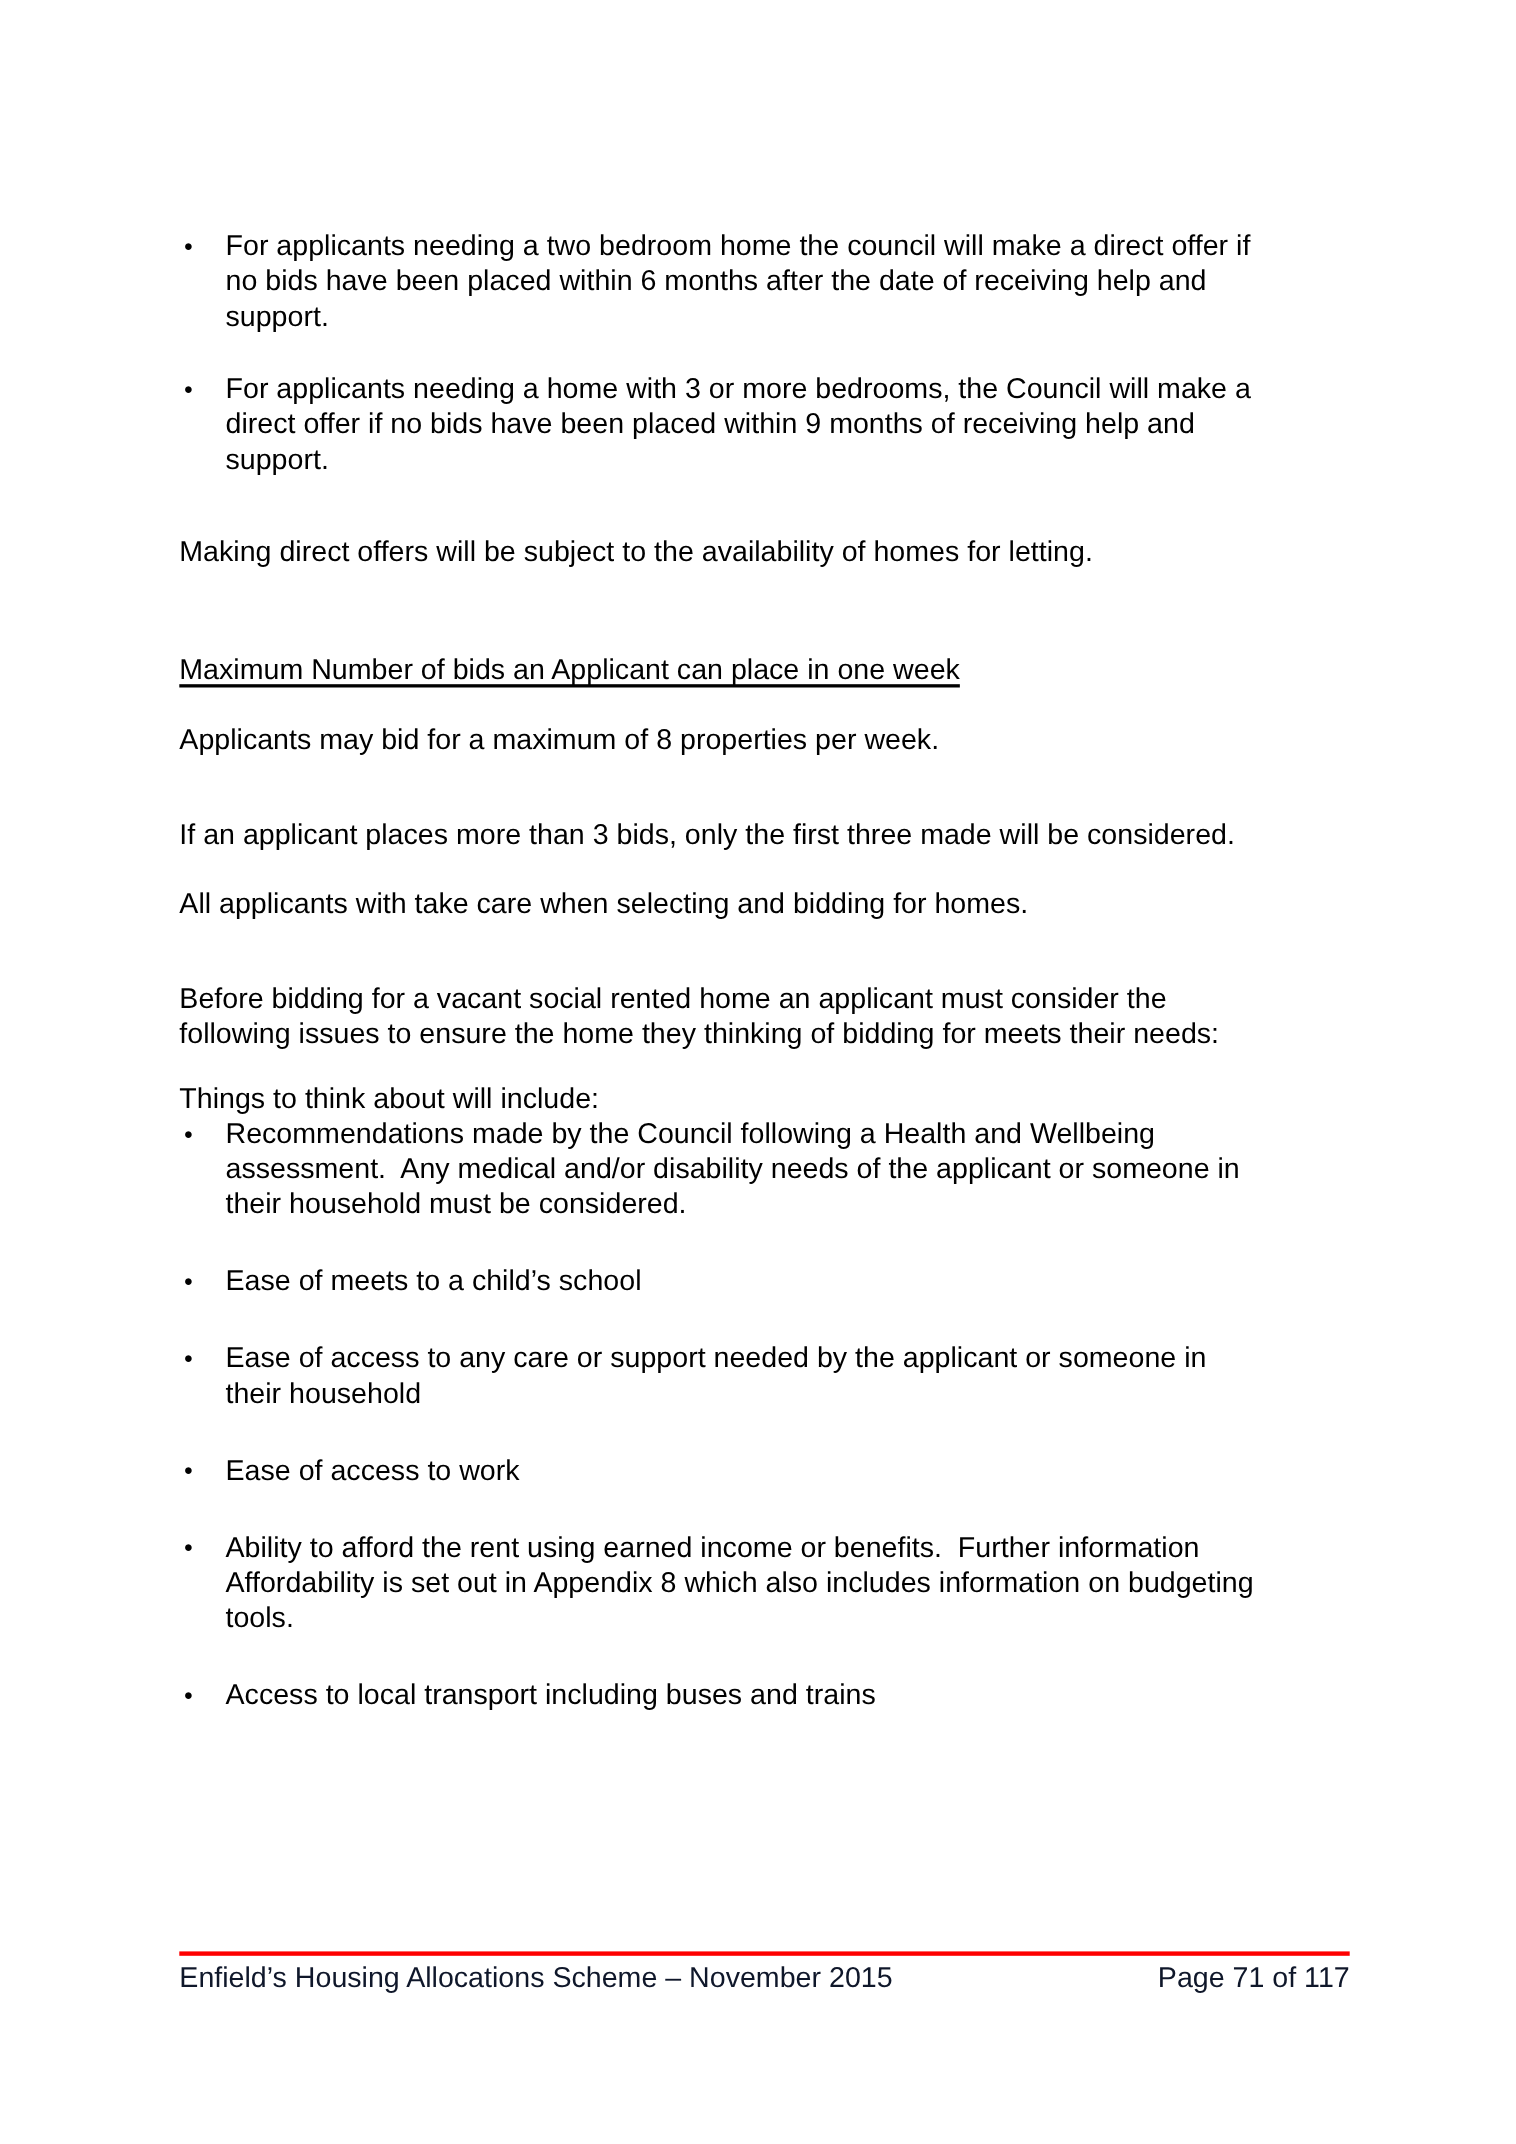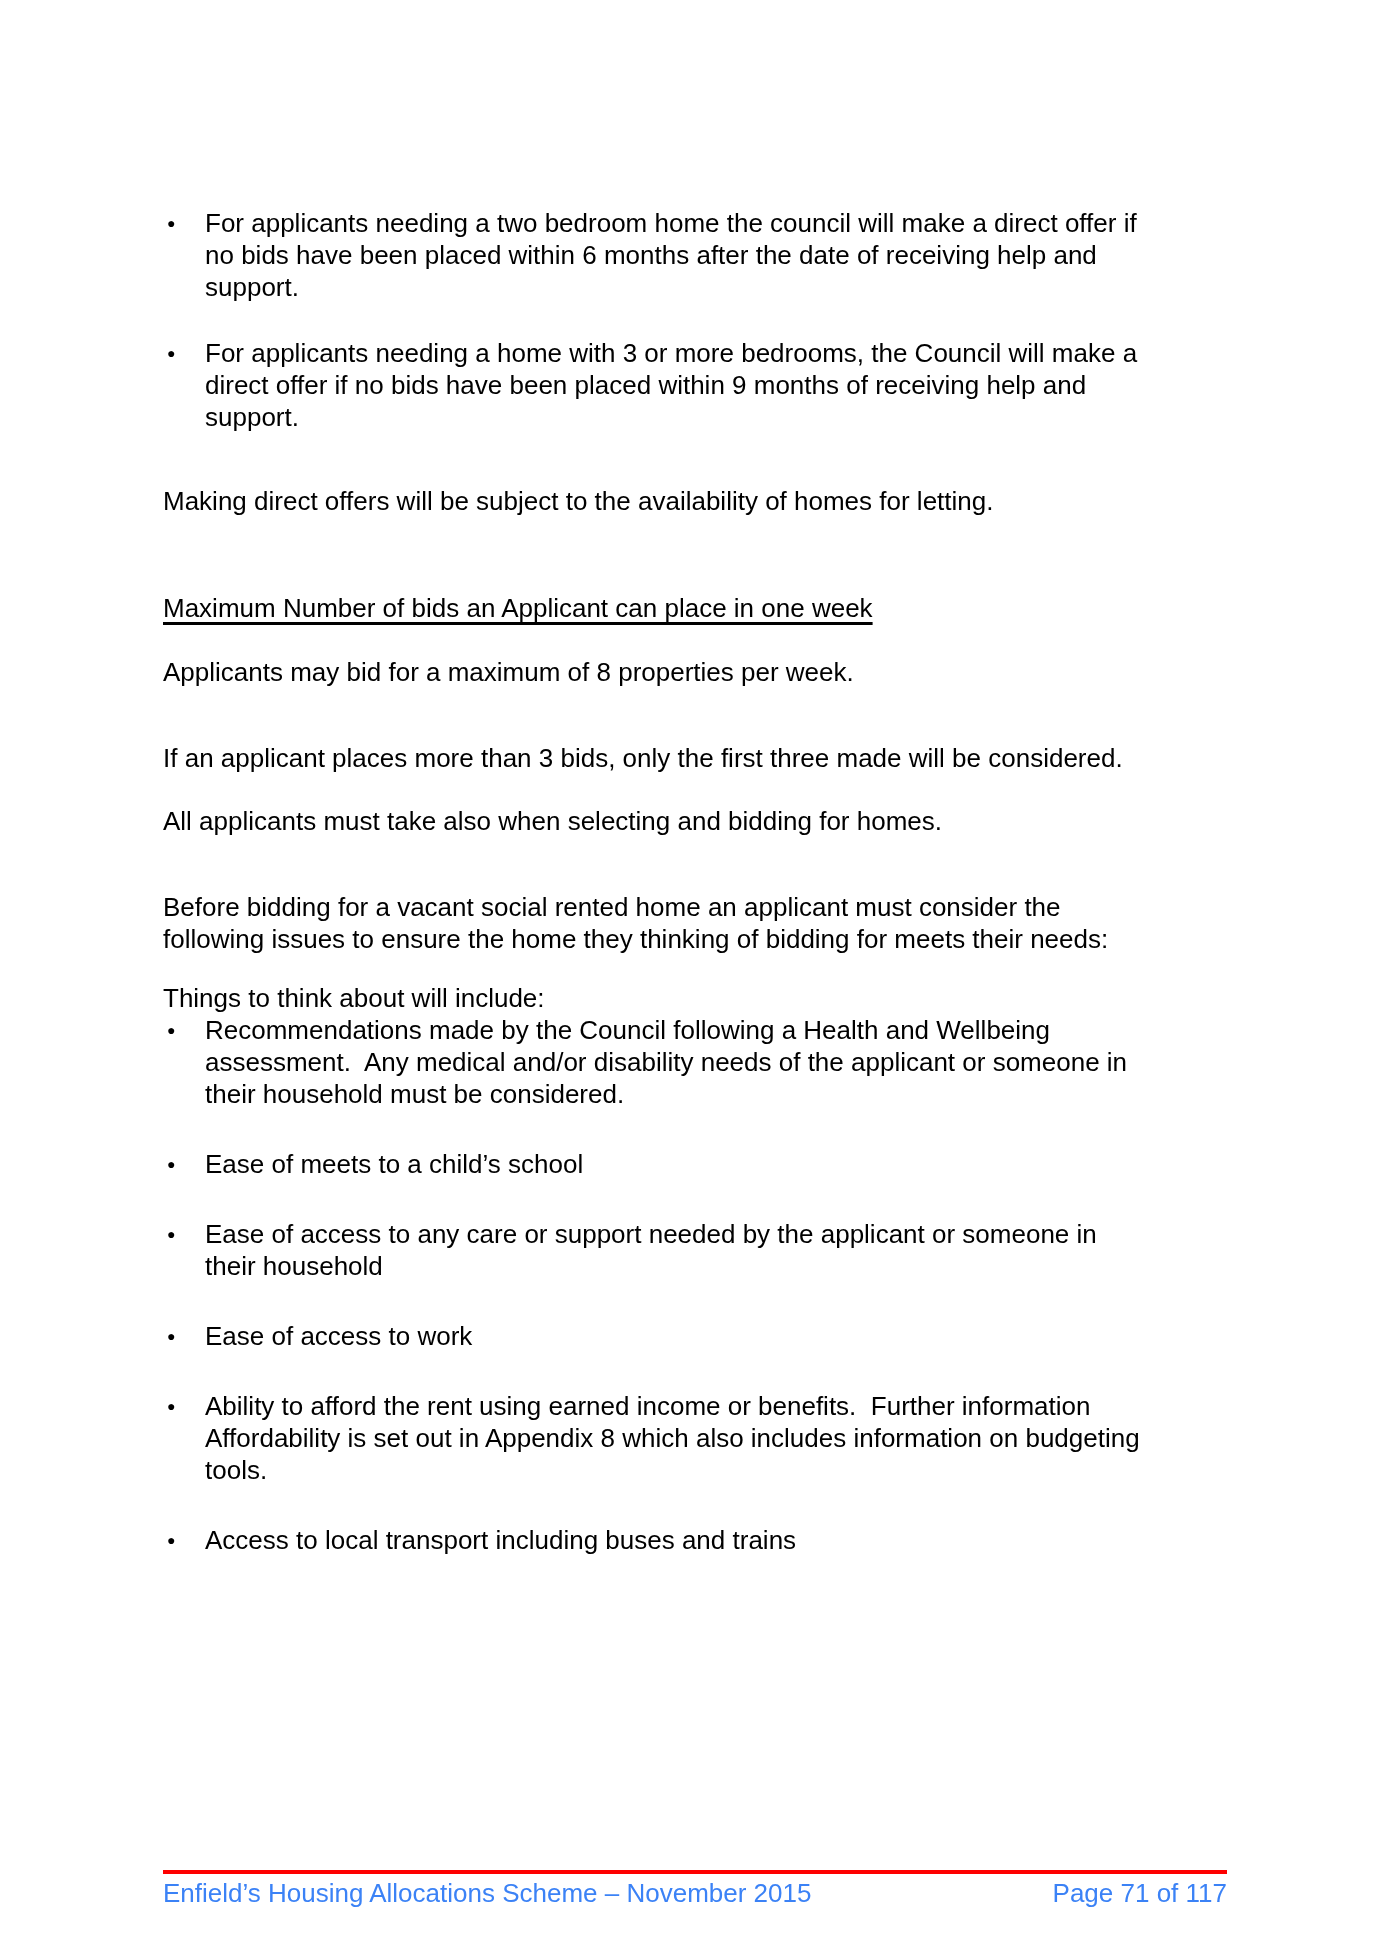"All applicants must take also" p.para { text: must take also -> with take care }
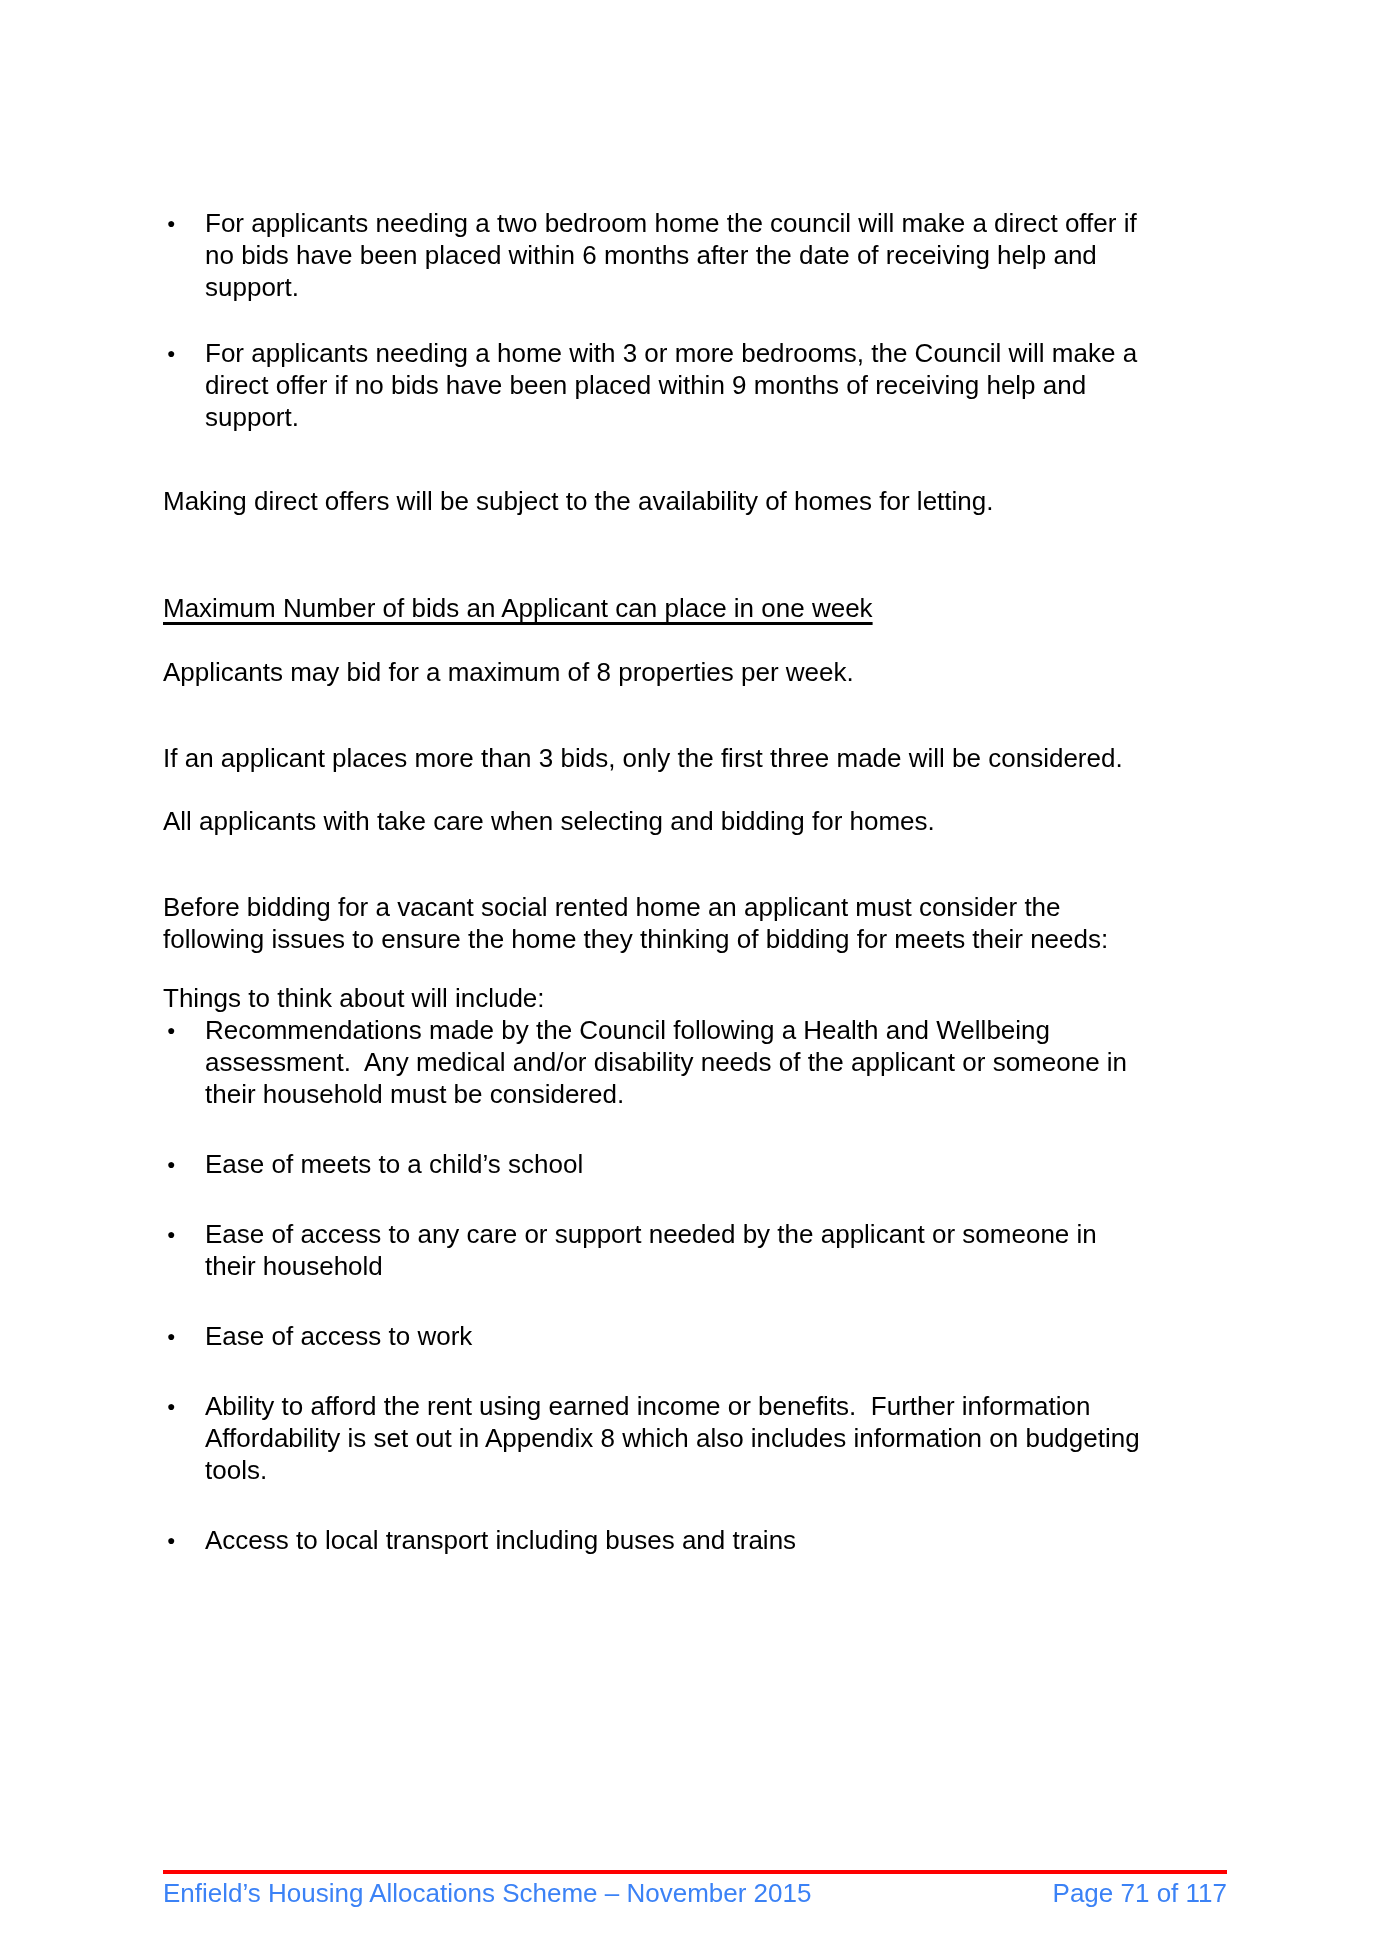"Enfield’s Housing Allocations Scheme –" .footer { color: #3b82f6 -> #0f172a; top: 1870px -> 1774px }
